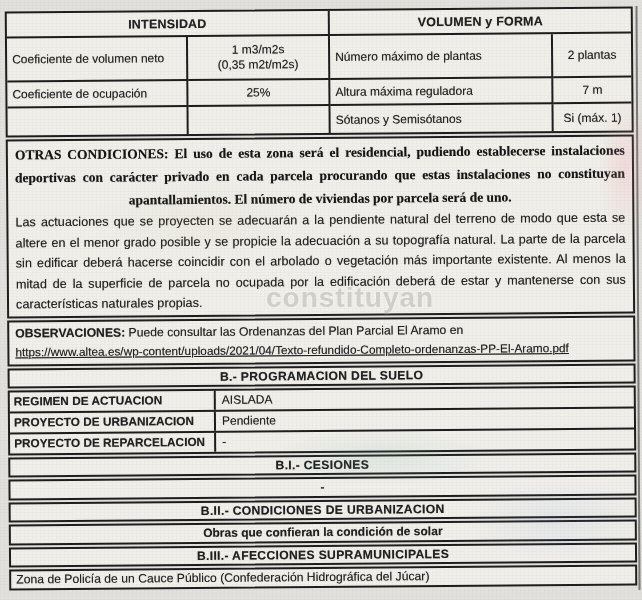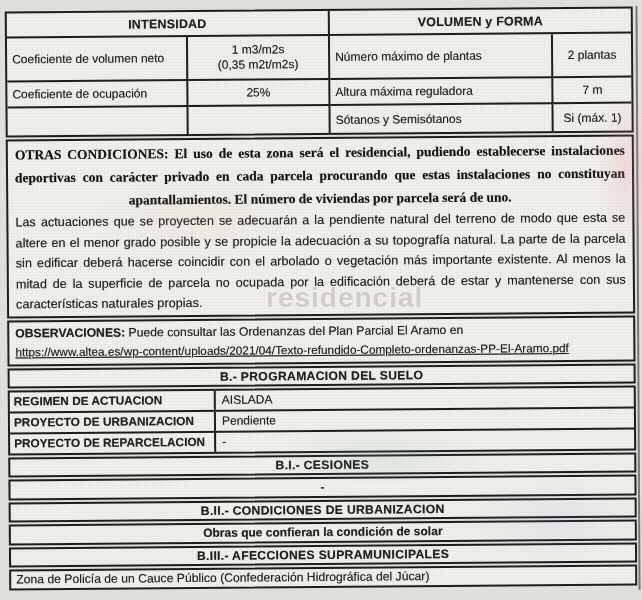"residencial" div.watermark { text: residencial -> constituyan }
